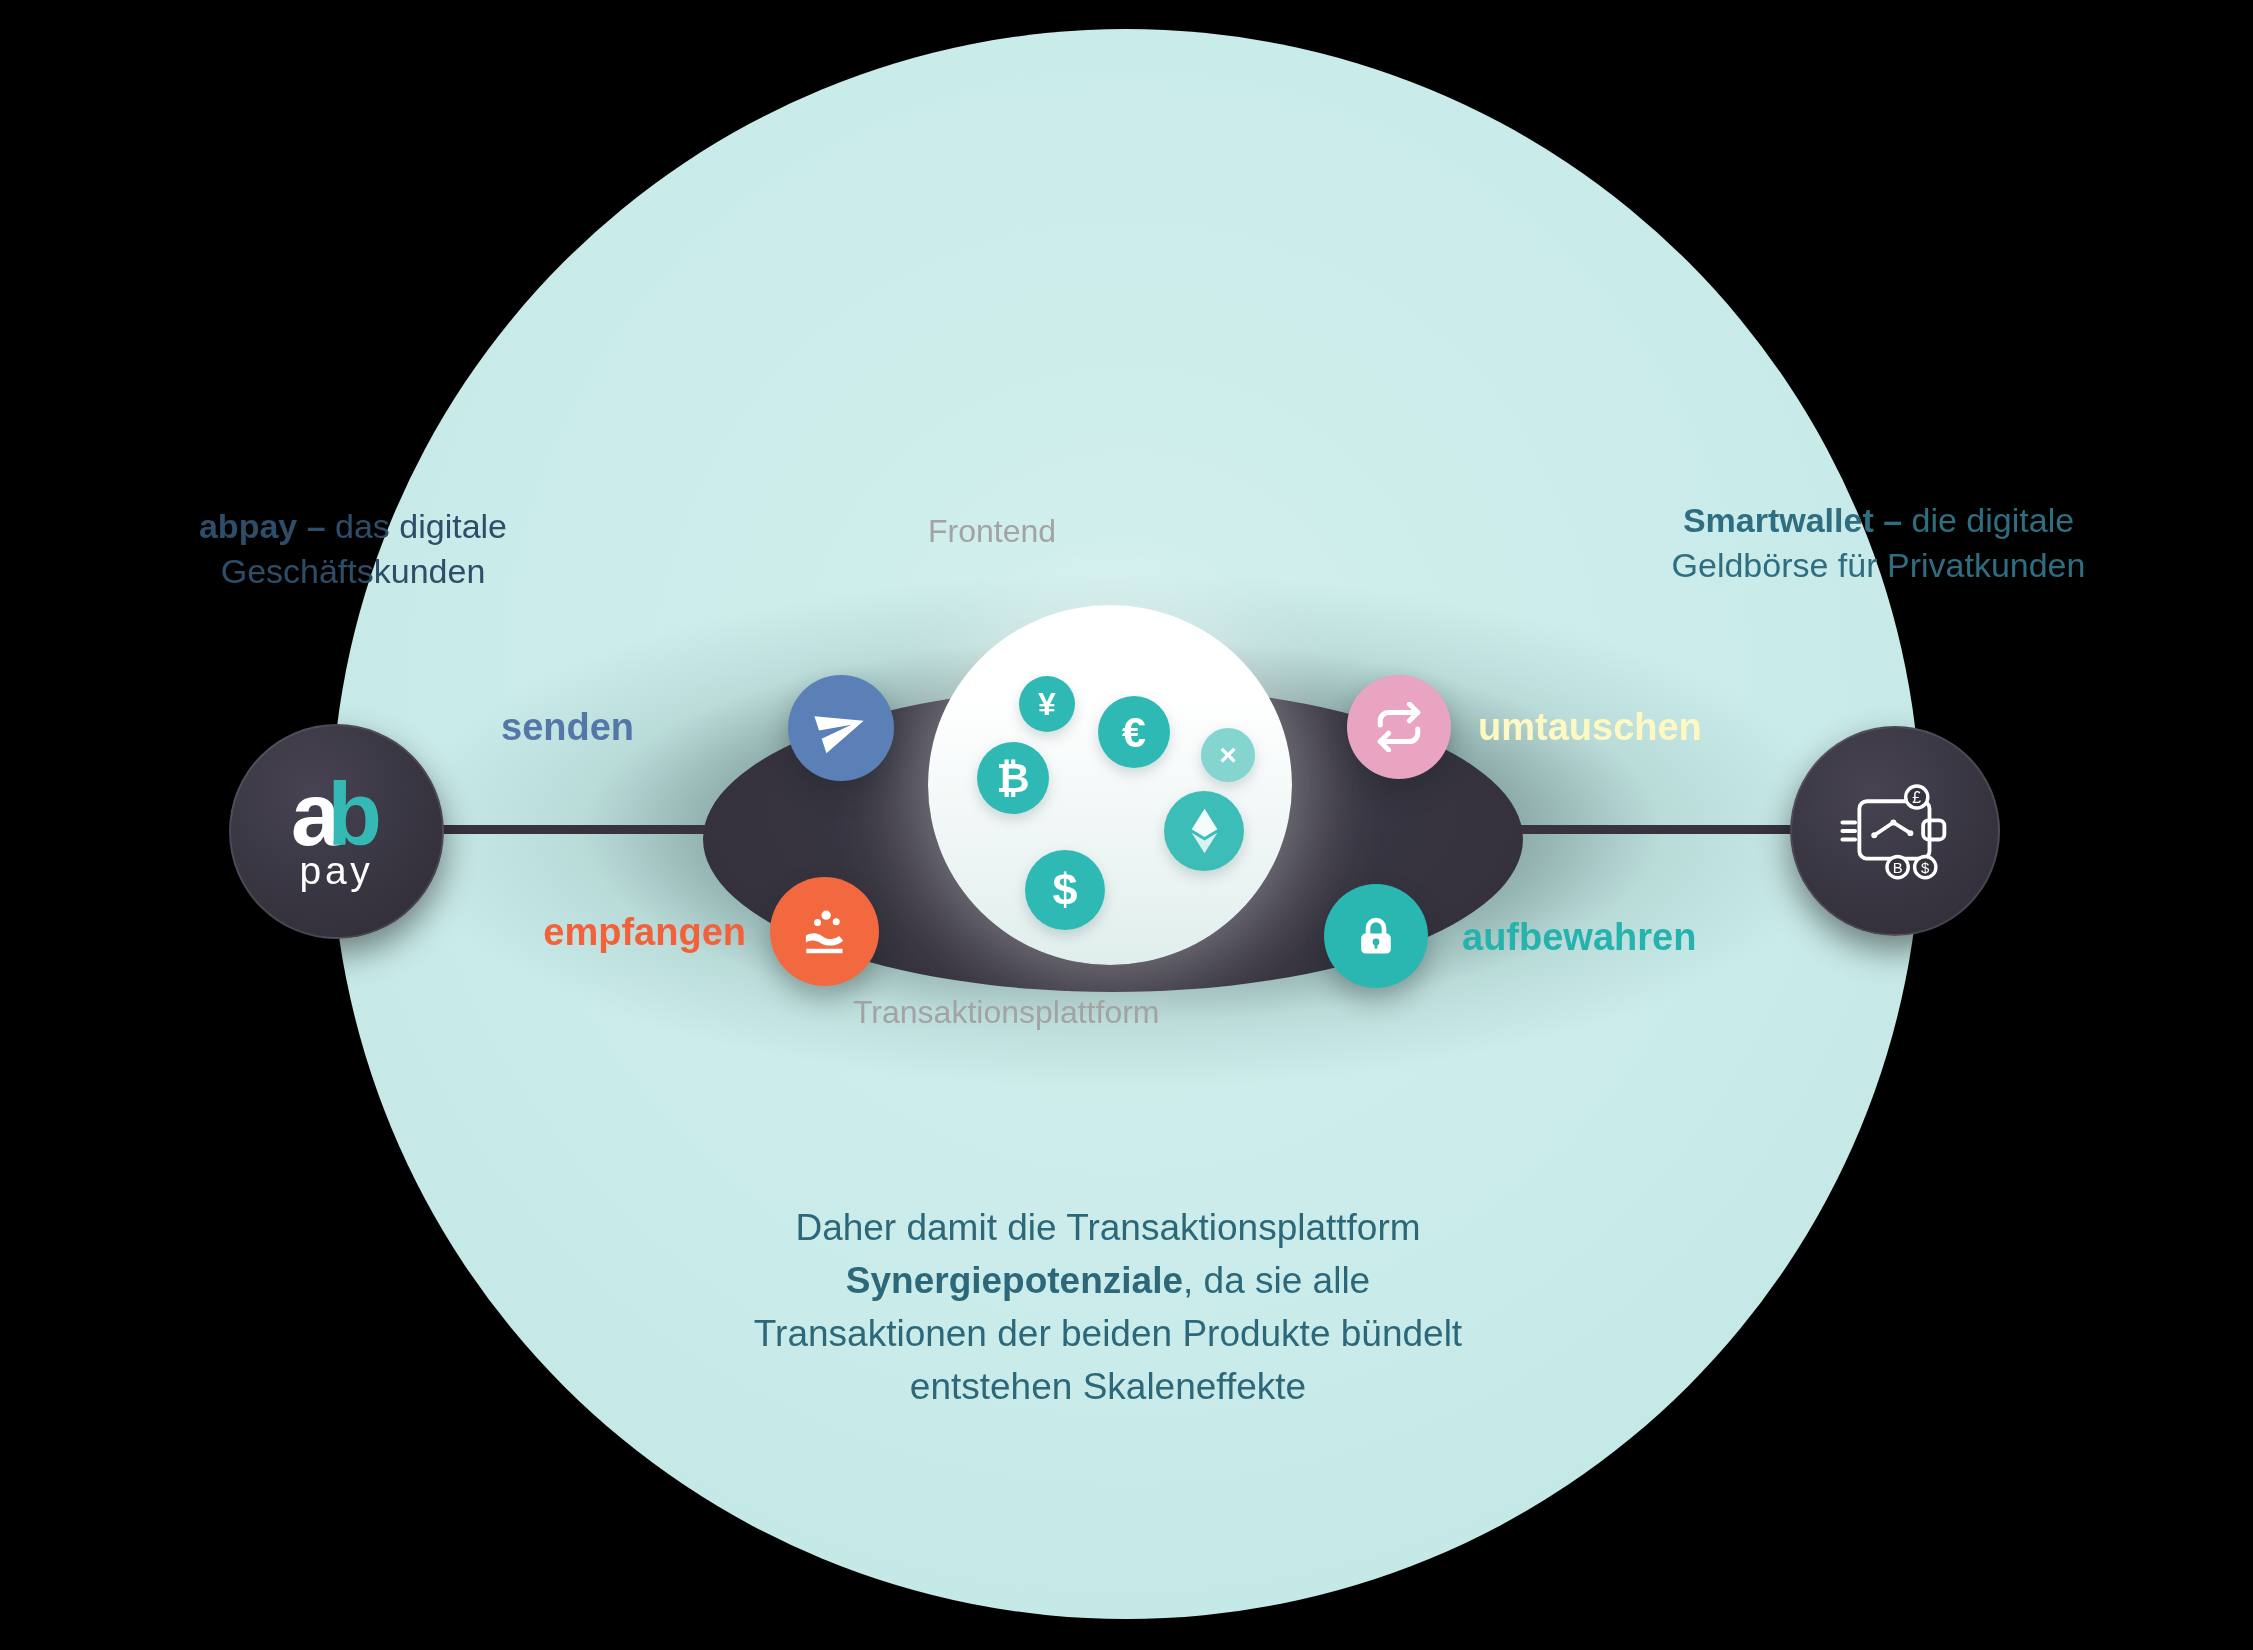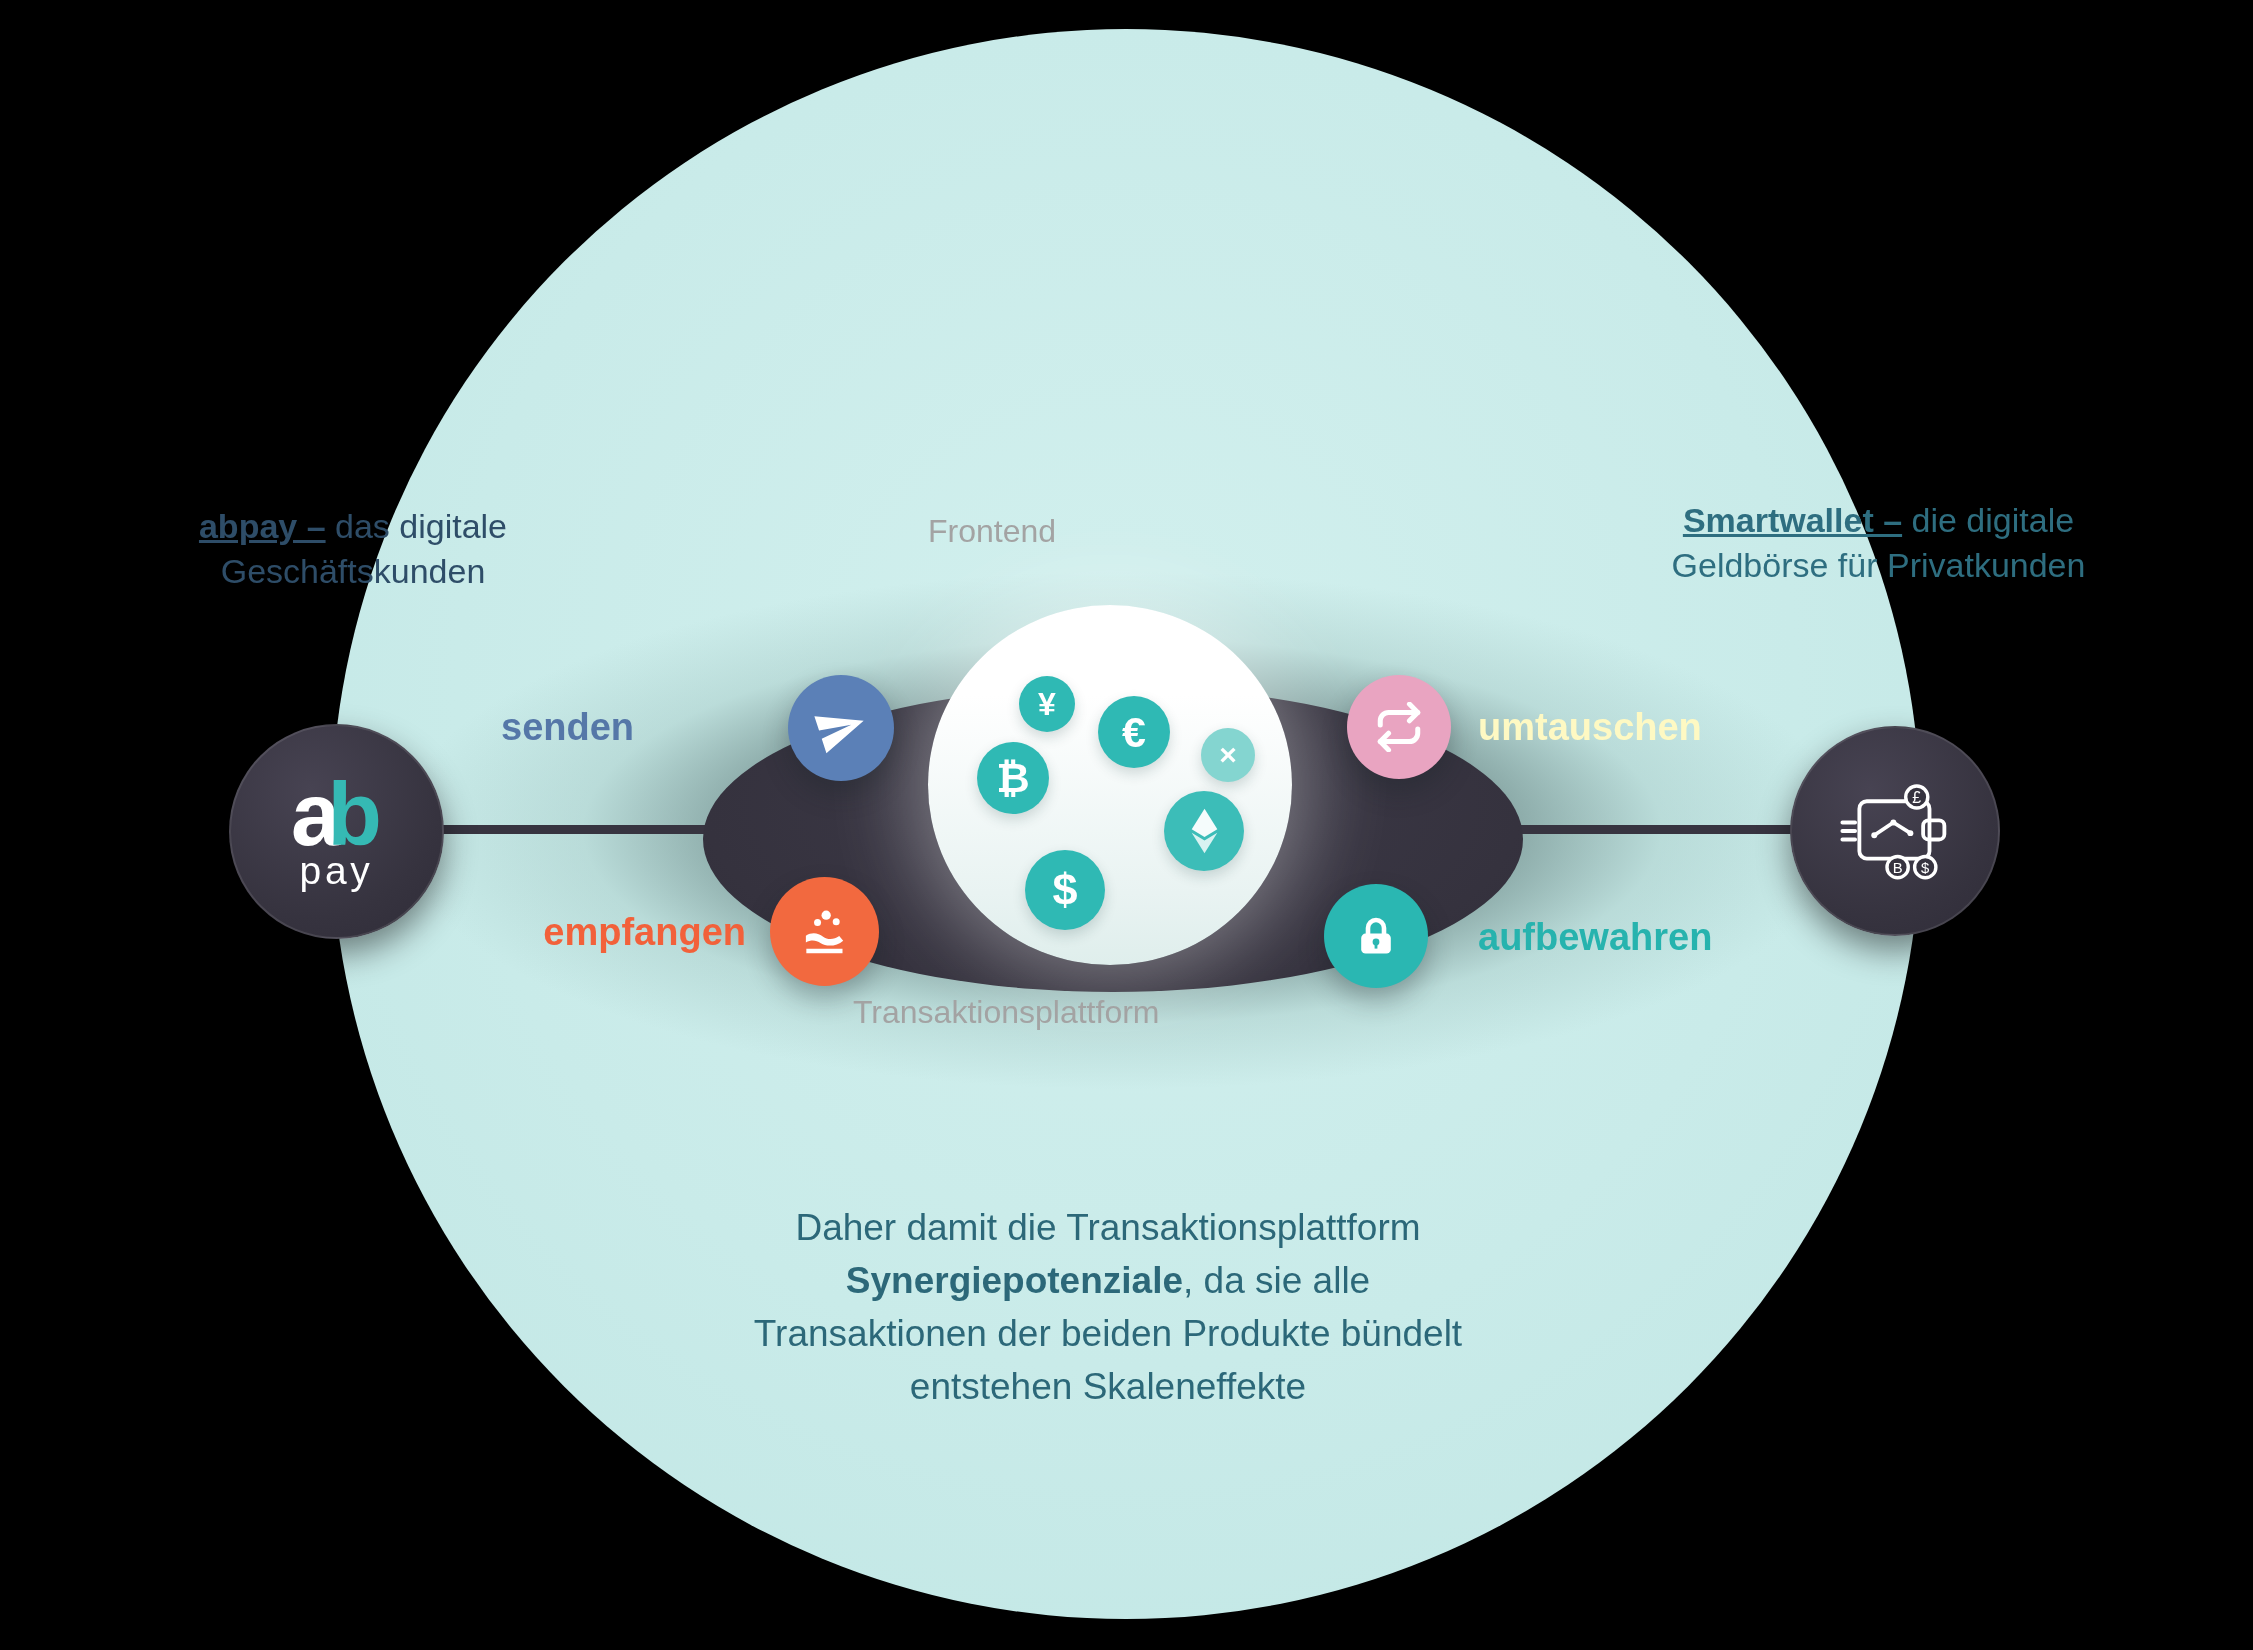"abpay –" .side-title .b { text-decoration: underline -> none }
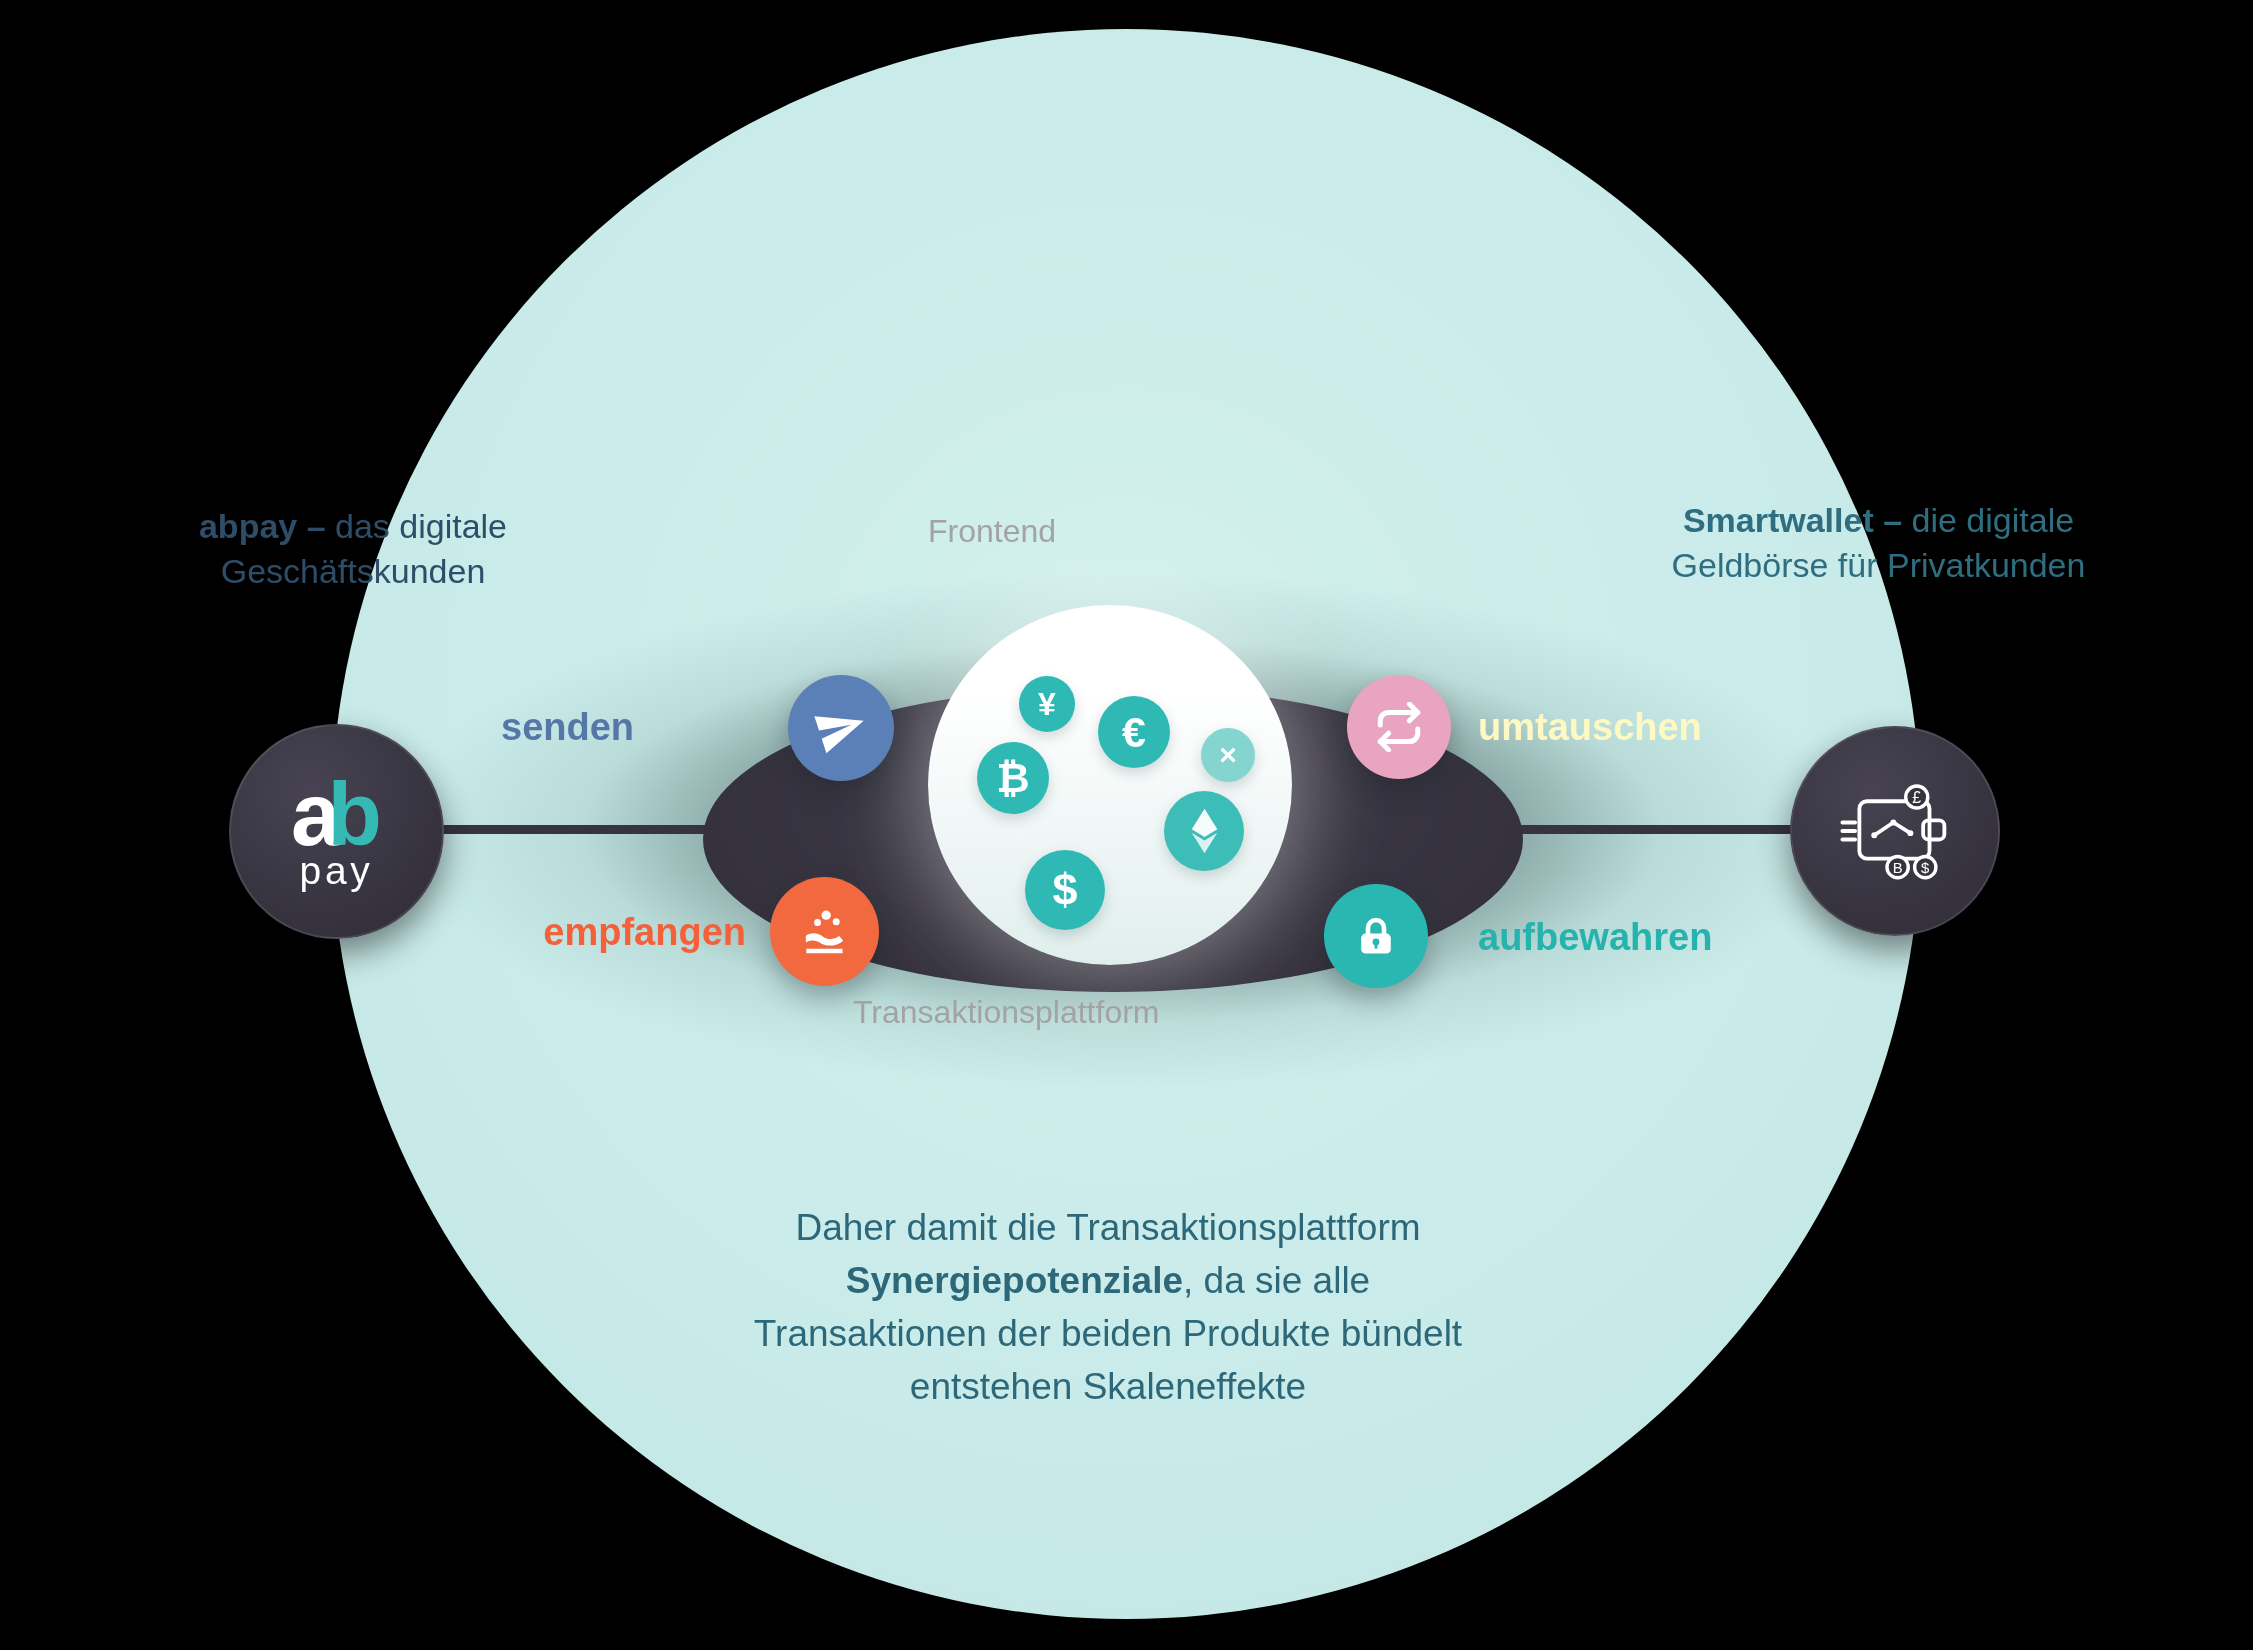"aufbewahren" .label-aufbewahren { margin-left: 16px -> none }
